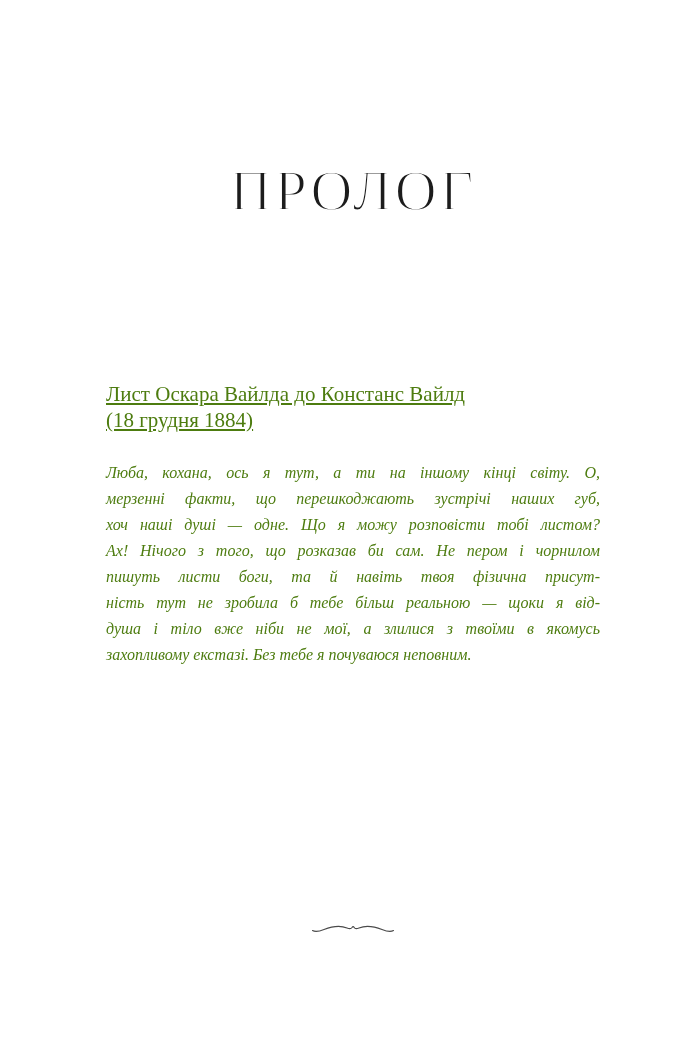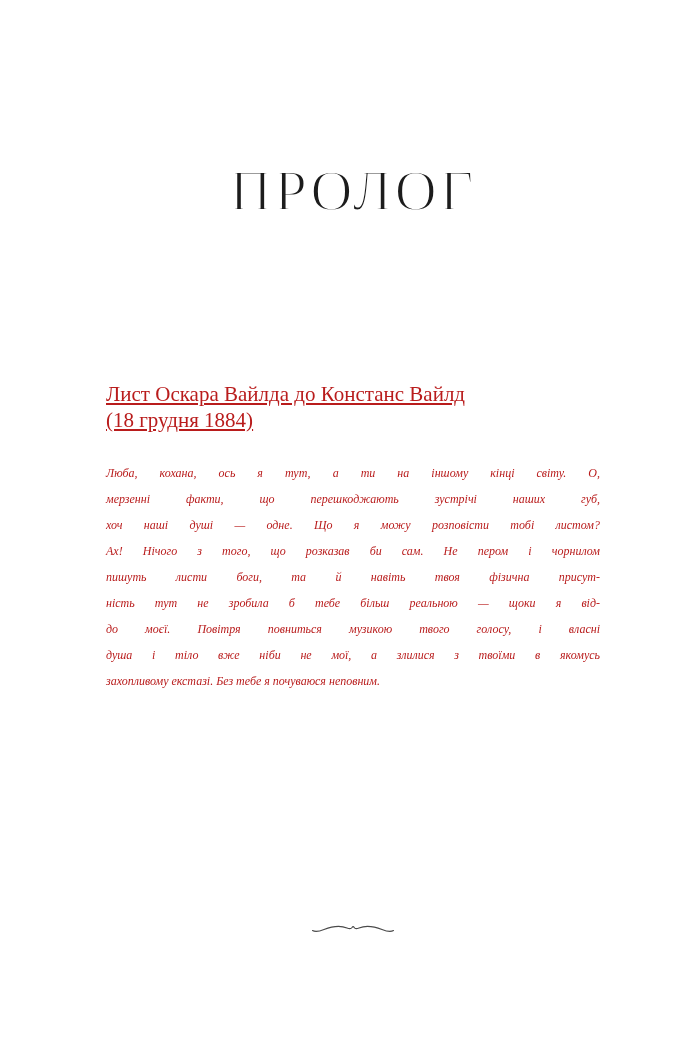"ПРОЛОГ" .page { color: #b91c1c -> #4d7c0f }
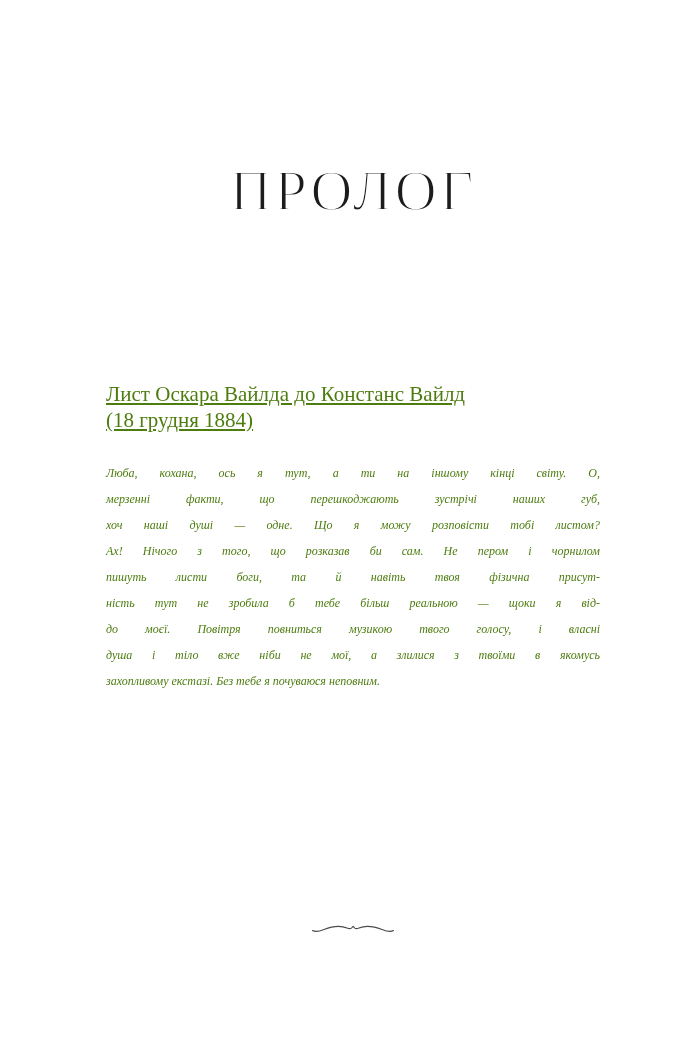"Люба, кохана, ось я тут," .bodytext { font-size: 12px -> 16px }
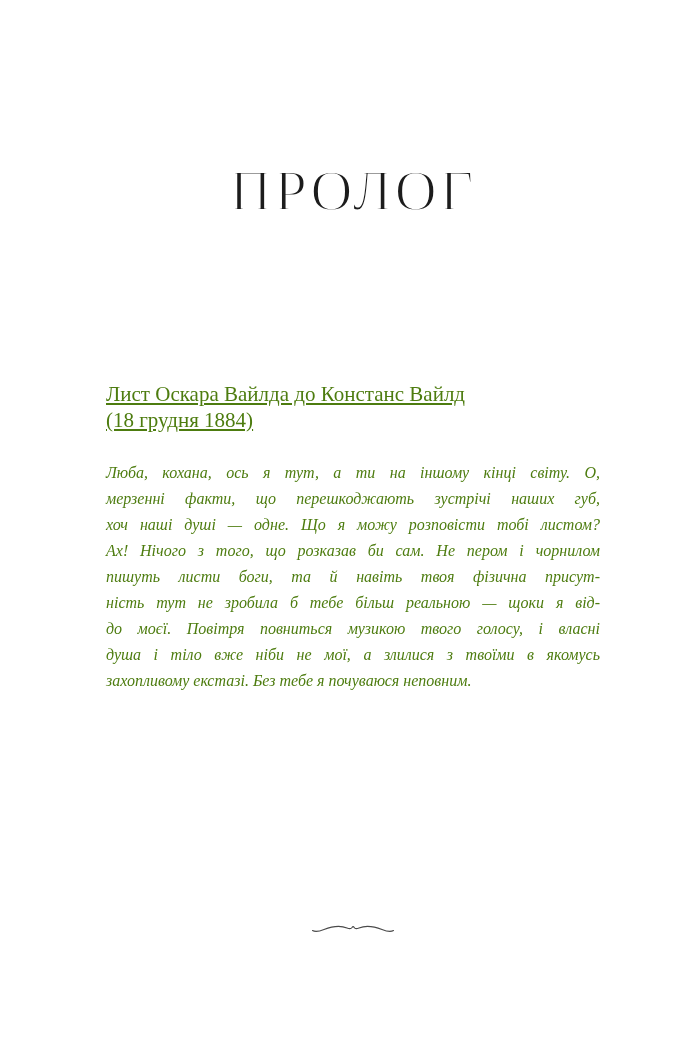"до моєї. Повітря повниться музикою" div.line { html: <div>до моєї. Повітря повниться музикою твого голосу, і власні</div> -> none }
